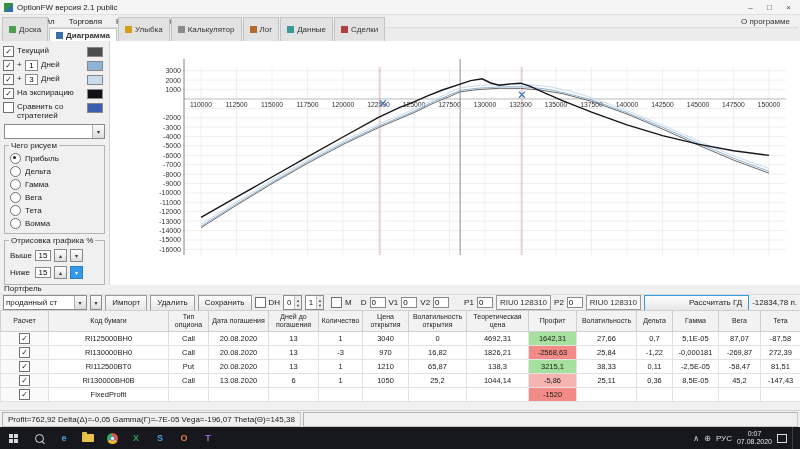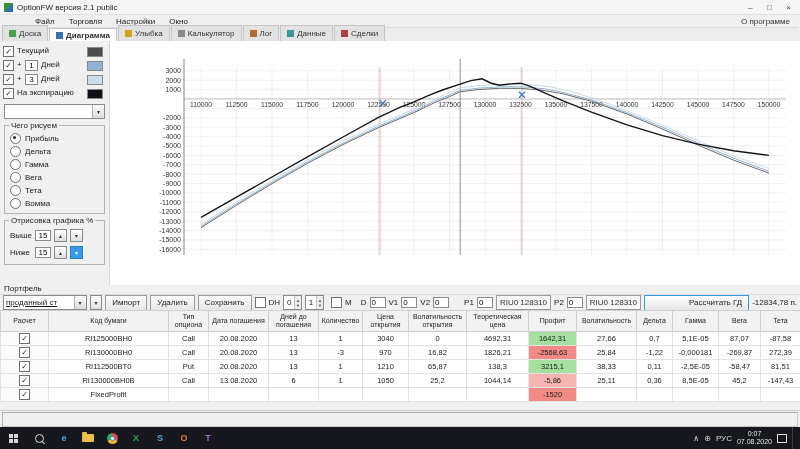"Доска" .tab { height: 16px -> 24px }
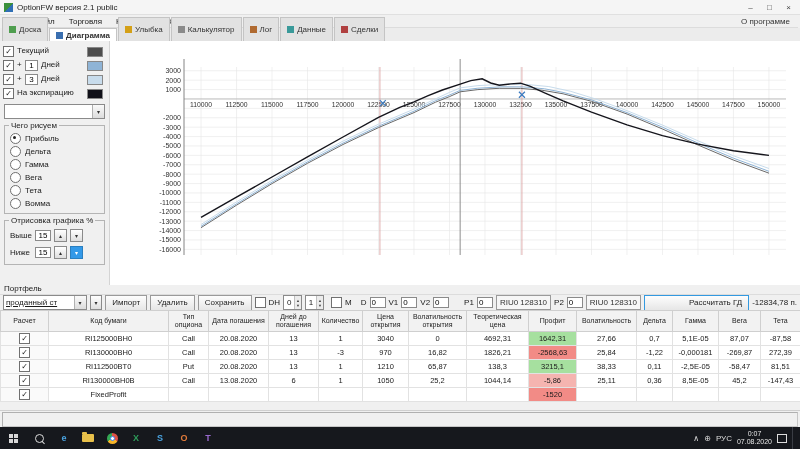"Сравнить со стратегией" div.srow { html: none -> <div> <span></span> <span>Сравнить со стратегией</span> <span></span> </div> }
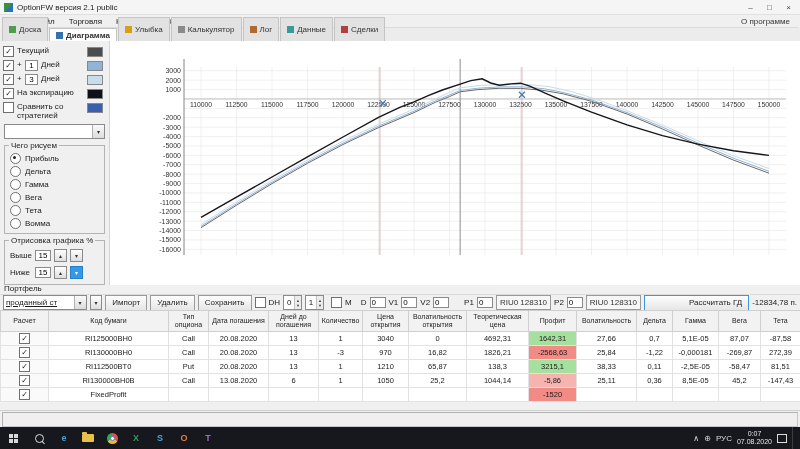"проданный ст" .combo .cval { text-decoration: underline -> none }
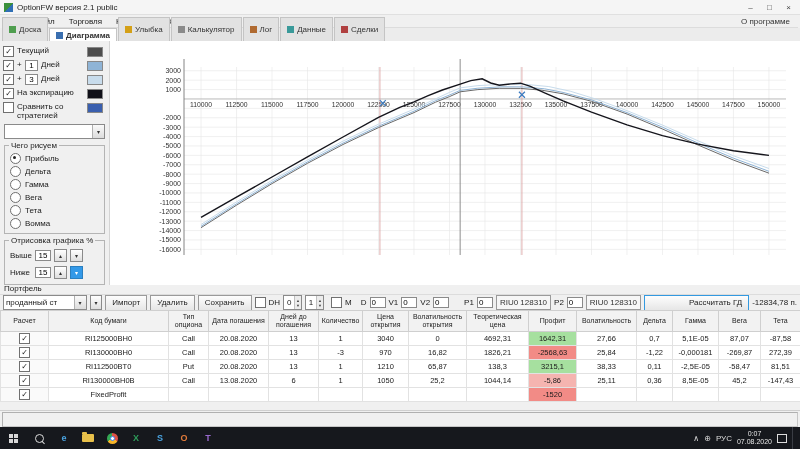"Profit=762,92 Delta(Δ)=-0,05" span.seg { html: none -> <span>Profit=762,92 Delta(Δ)=-0,05 Gamma(Γ)=-7E-05 Vega=-196,07 Theta(Θ)=145,38</span> }
